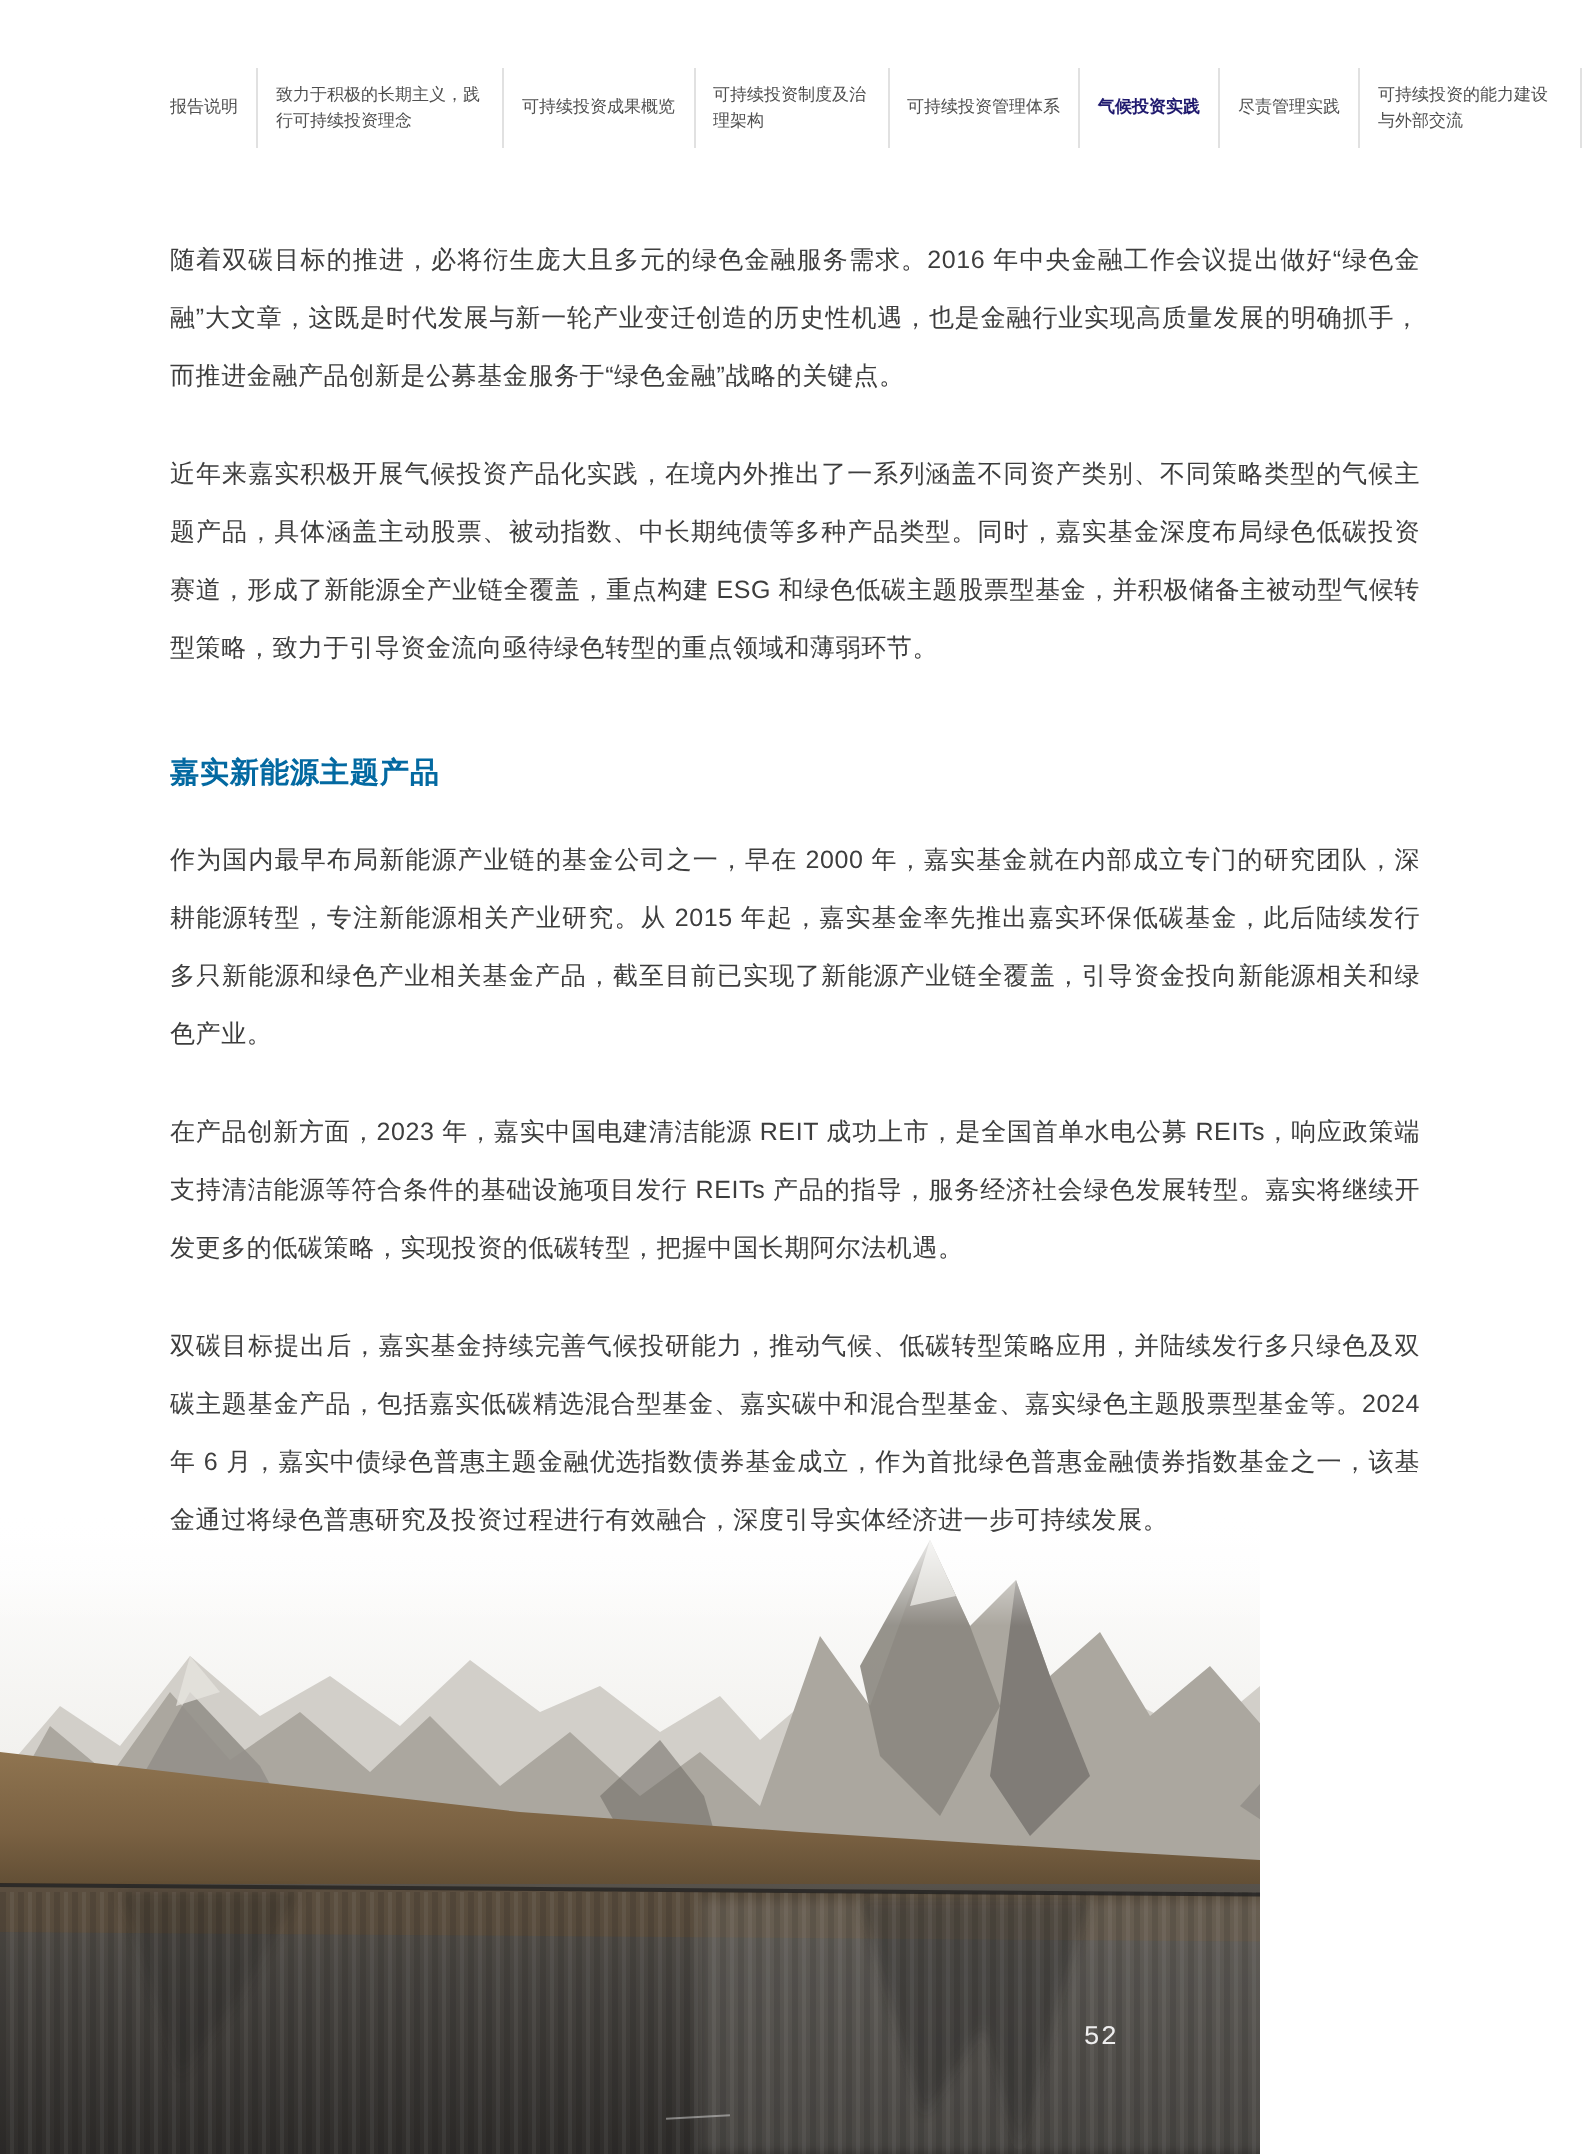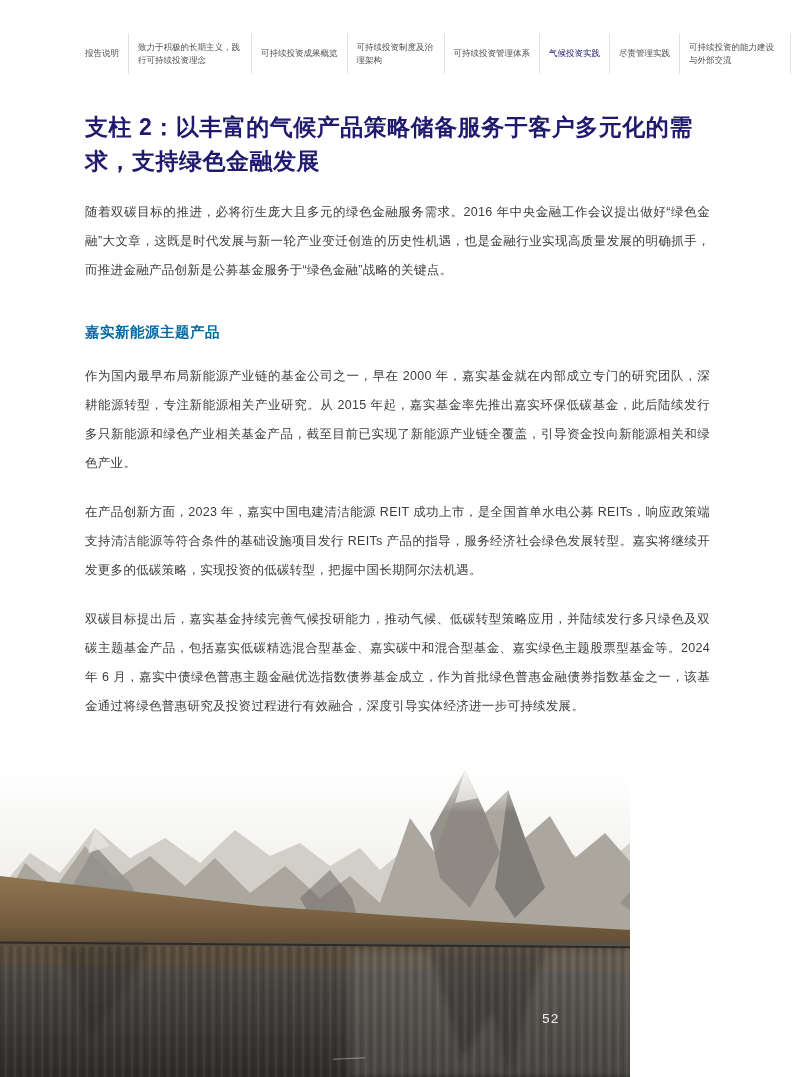"气候投资实践" .nav-item.active { font-weight: 400 -> 700 }
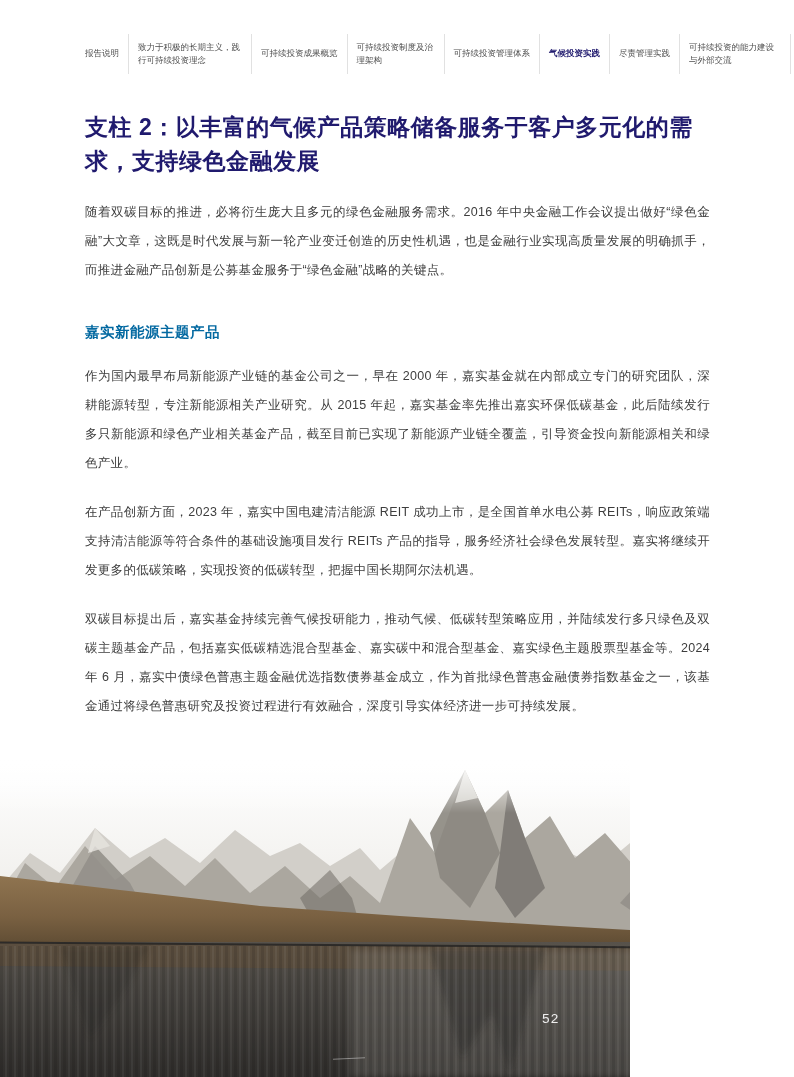"支柱 2：以丰富的气候产品策略储备服务于客户多元化的需求，支持绿色金融发展" h1 { html: <h1>支柱 2：以丰富的气候产品策略储备服务于客户多元化的需求，支持绿色金融发展</h1> -> none }
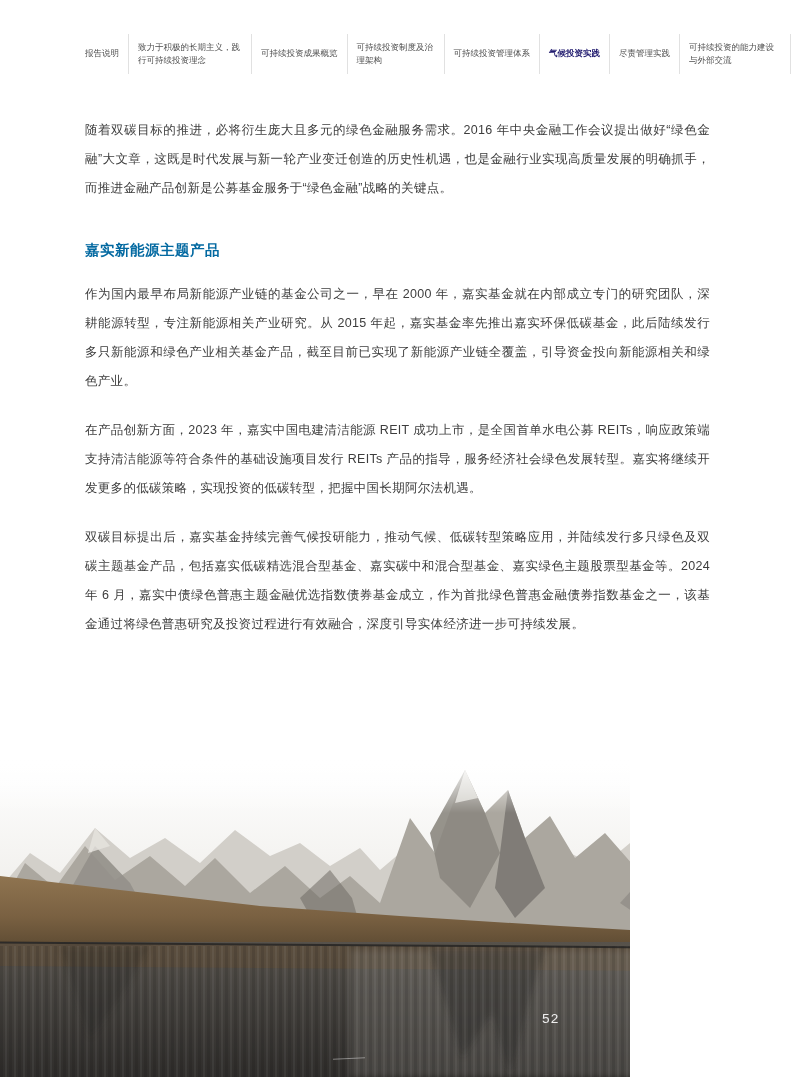"近年来嘉实积极开展气候投资产品化实践，在境内外推出了一系列涵盖不同资产类别、不同" p { html: none -> <p>近年来嘉实积极开展气候投资产品化实践，在境内外推出了一系列涵盖不同资产类别、不同策略类型的气候主题产品，具体涵盖主动股票、被动指数、中长期纯债等多种产品类型。同时，嘉实基金深度布局绿色低碳投资赛道，形成了新能源全产业链全覆盖，重点构建 ESG 和绿色低碳主题股票型基金，并积极储备主被动型气候转型策略，致力于引导资金流向亟待绿色转型的重点领域和薄弱环节。</p> }
